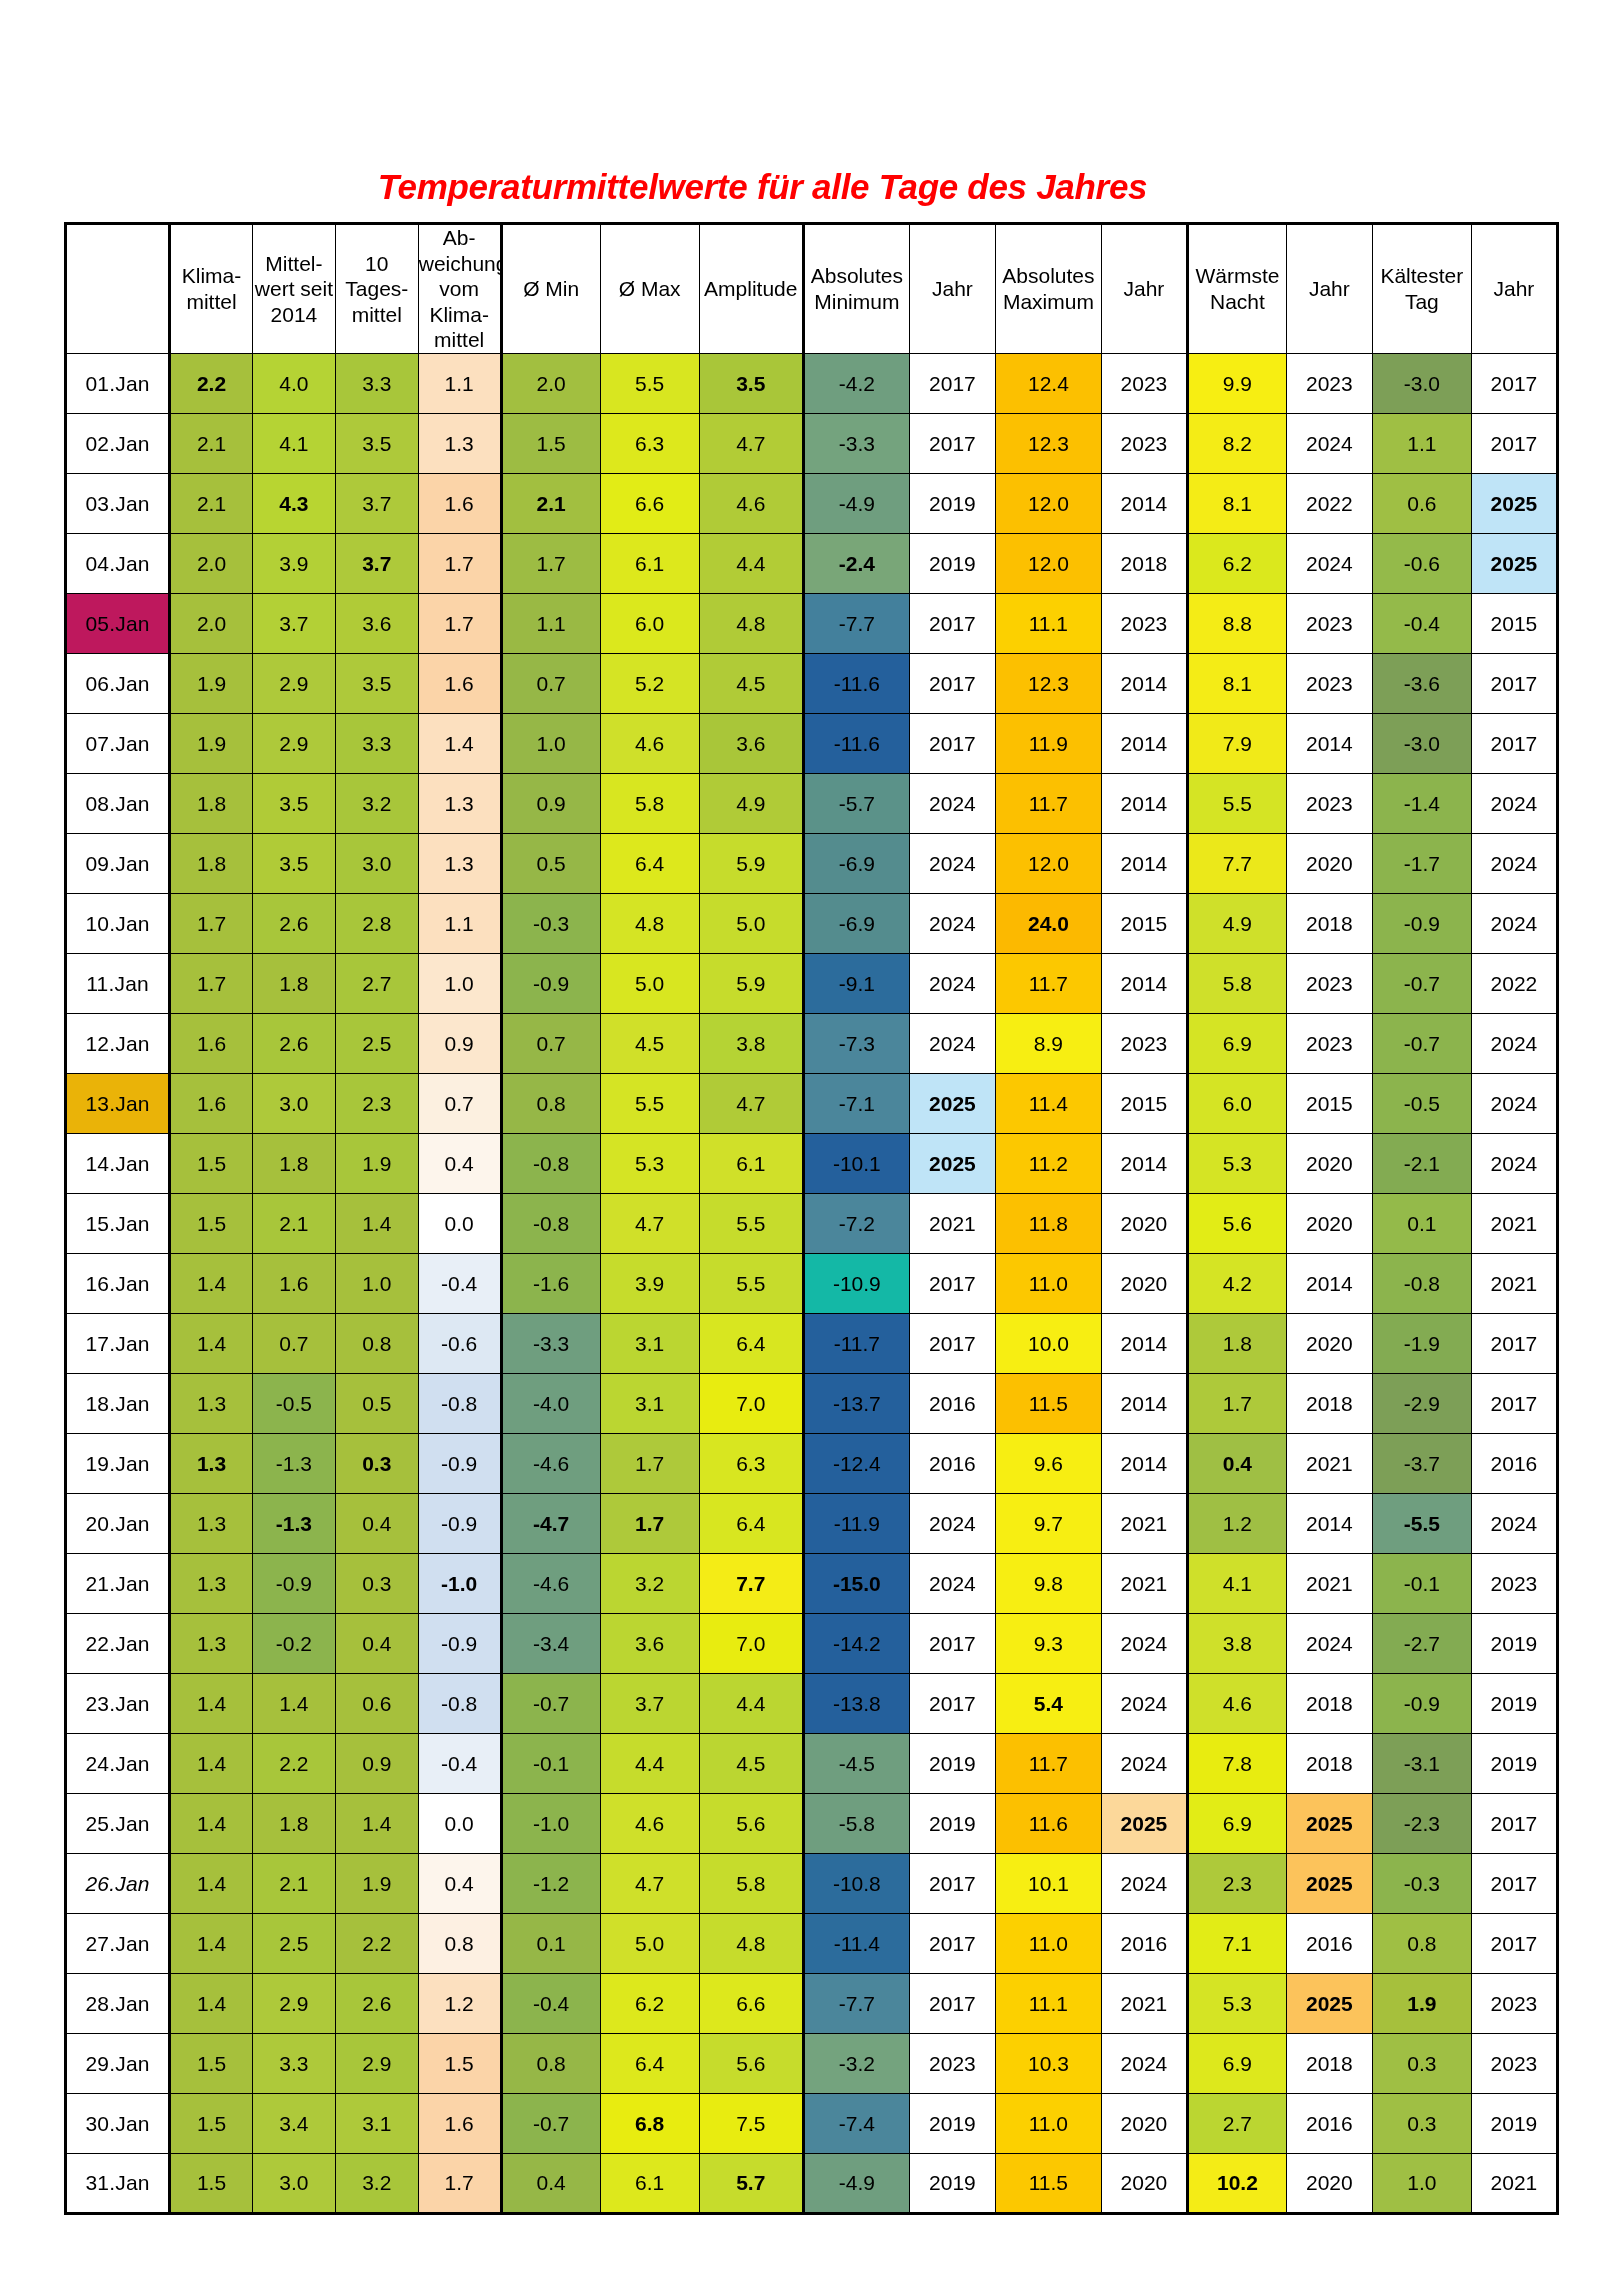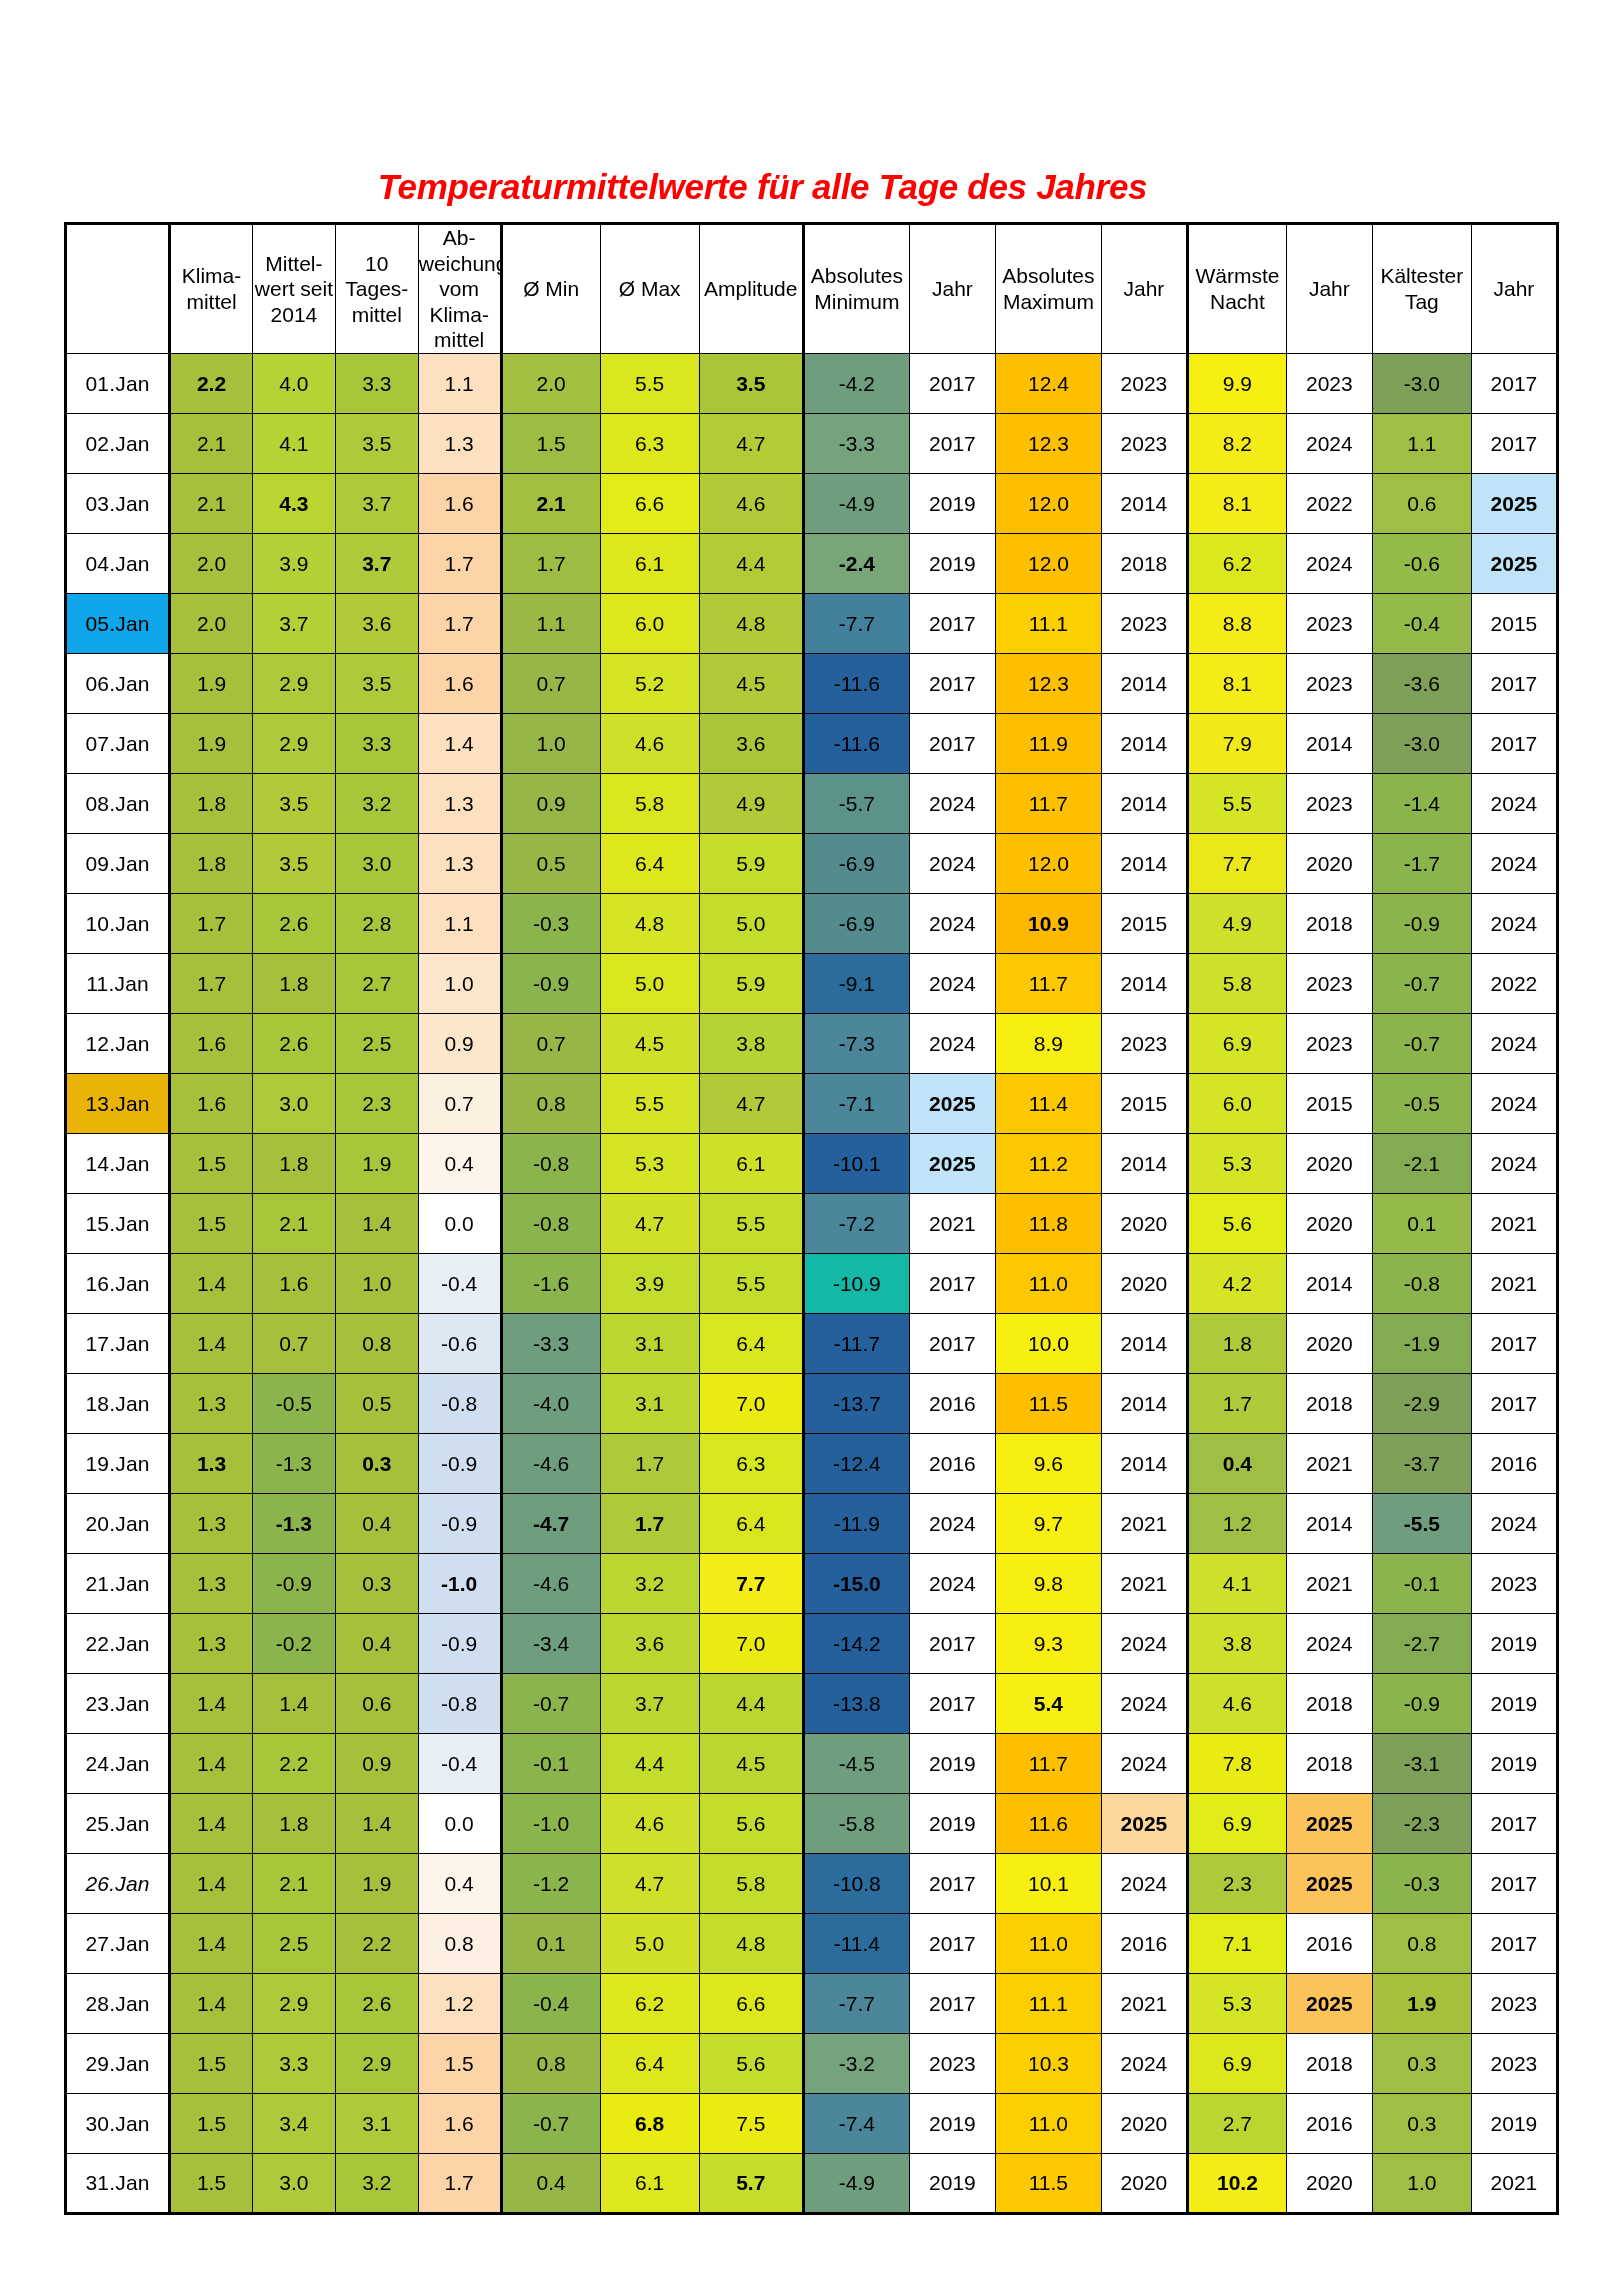"05.Jan" td.day { background: #0ea5e9 -> #be185d }
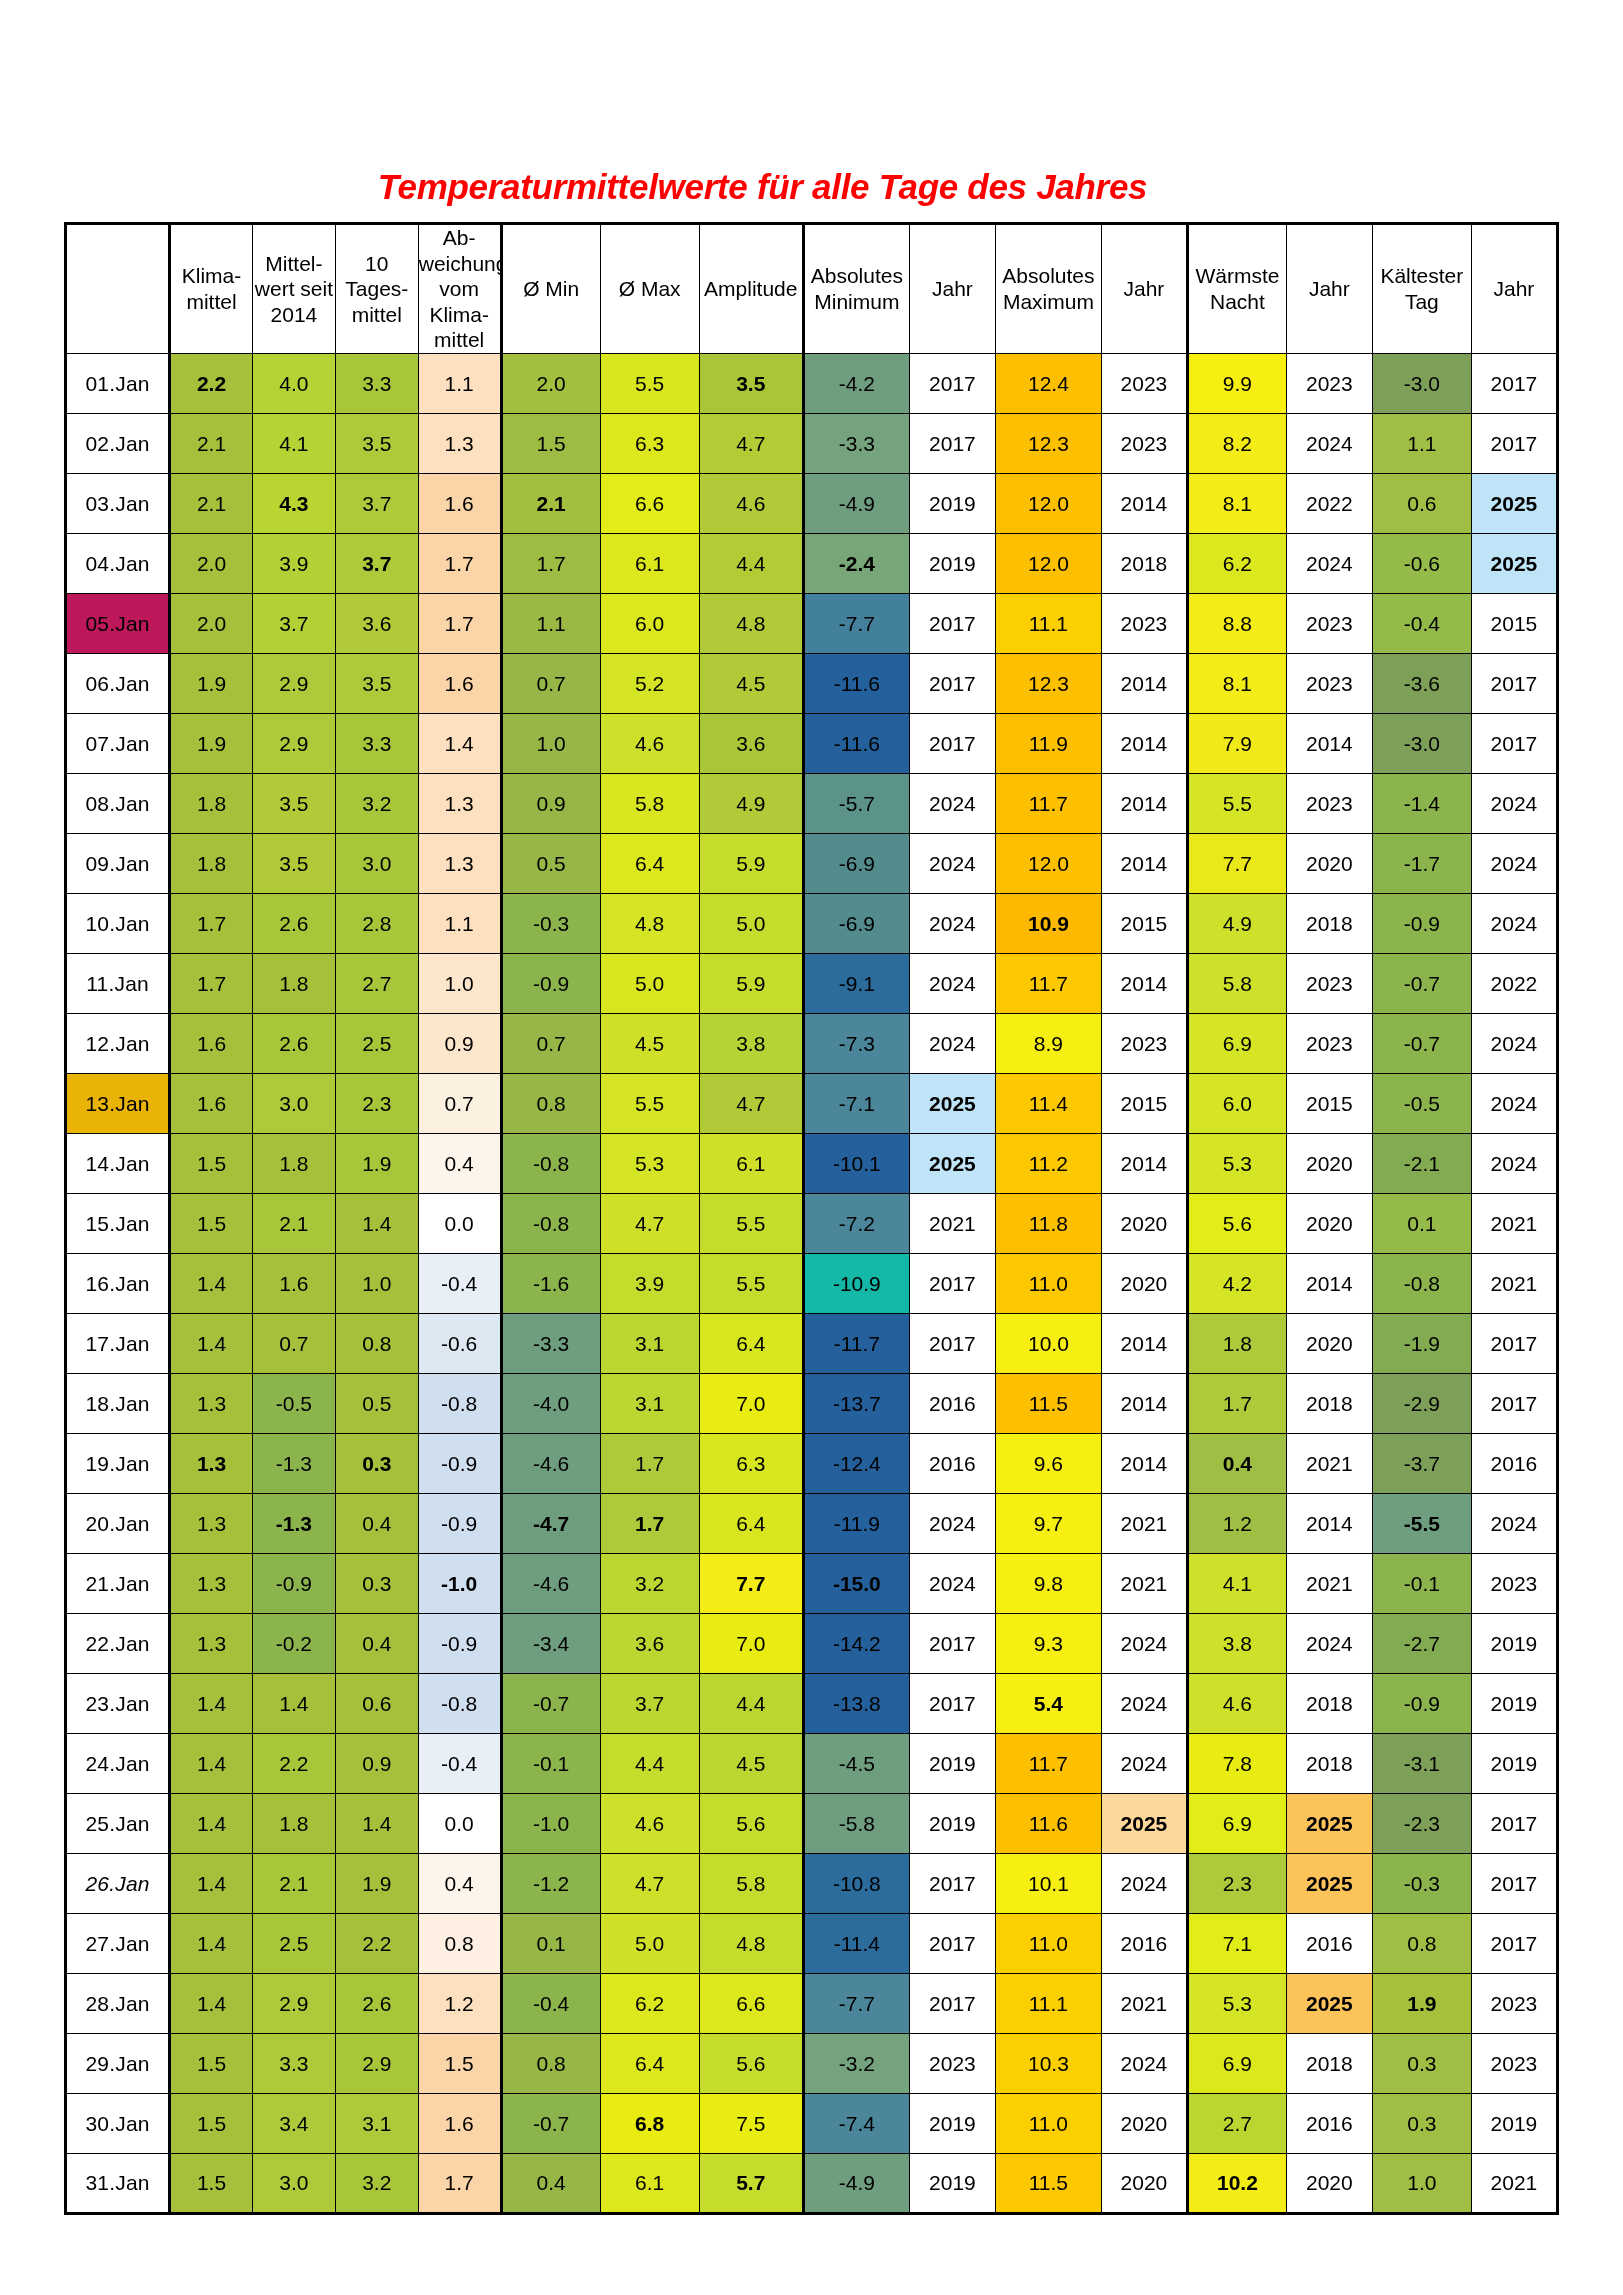"10.9" td.val { text: 10.9 -> 24.0 }
